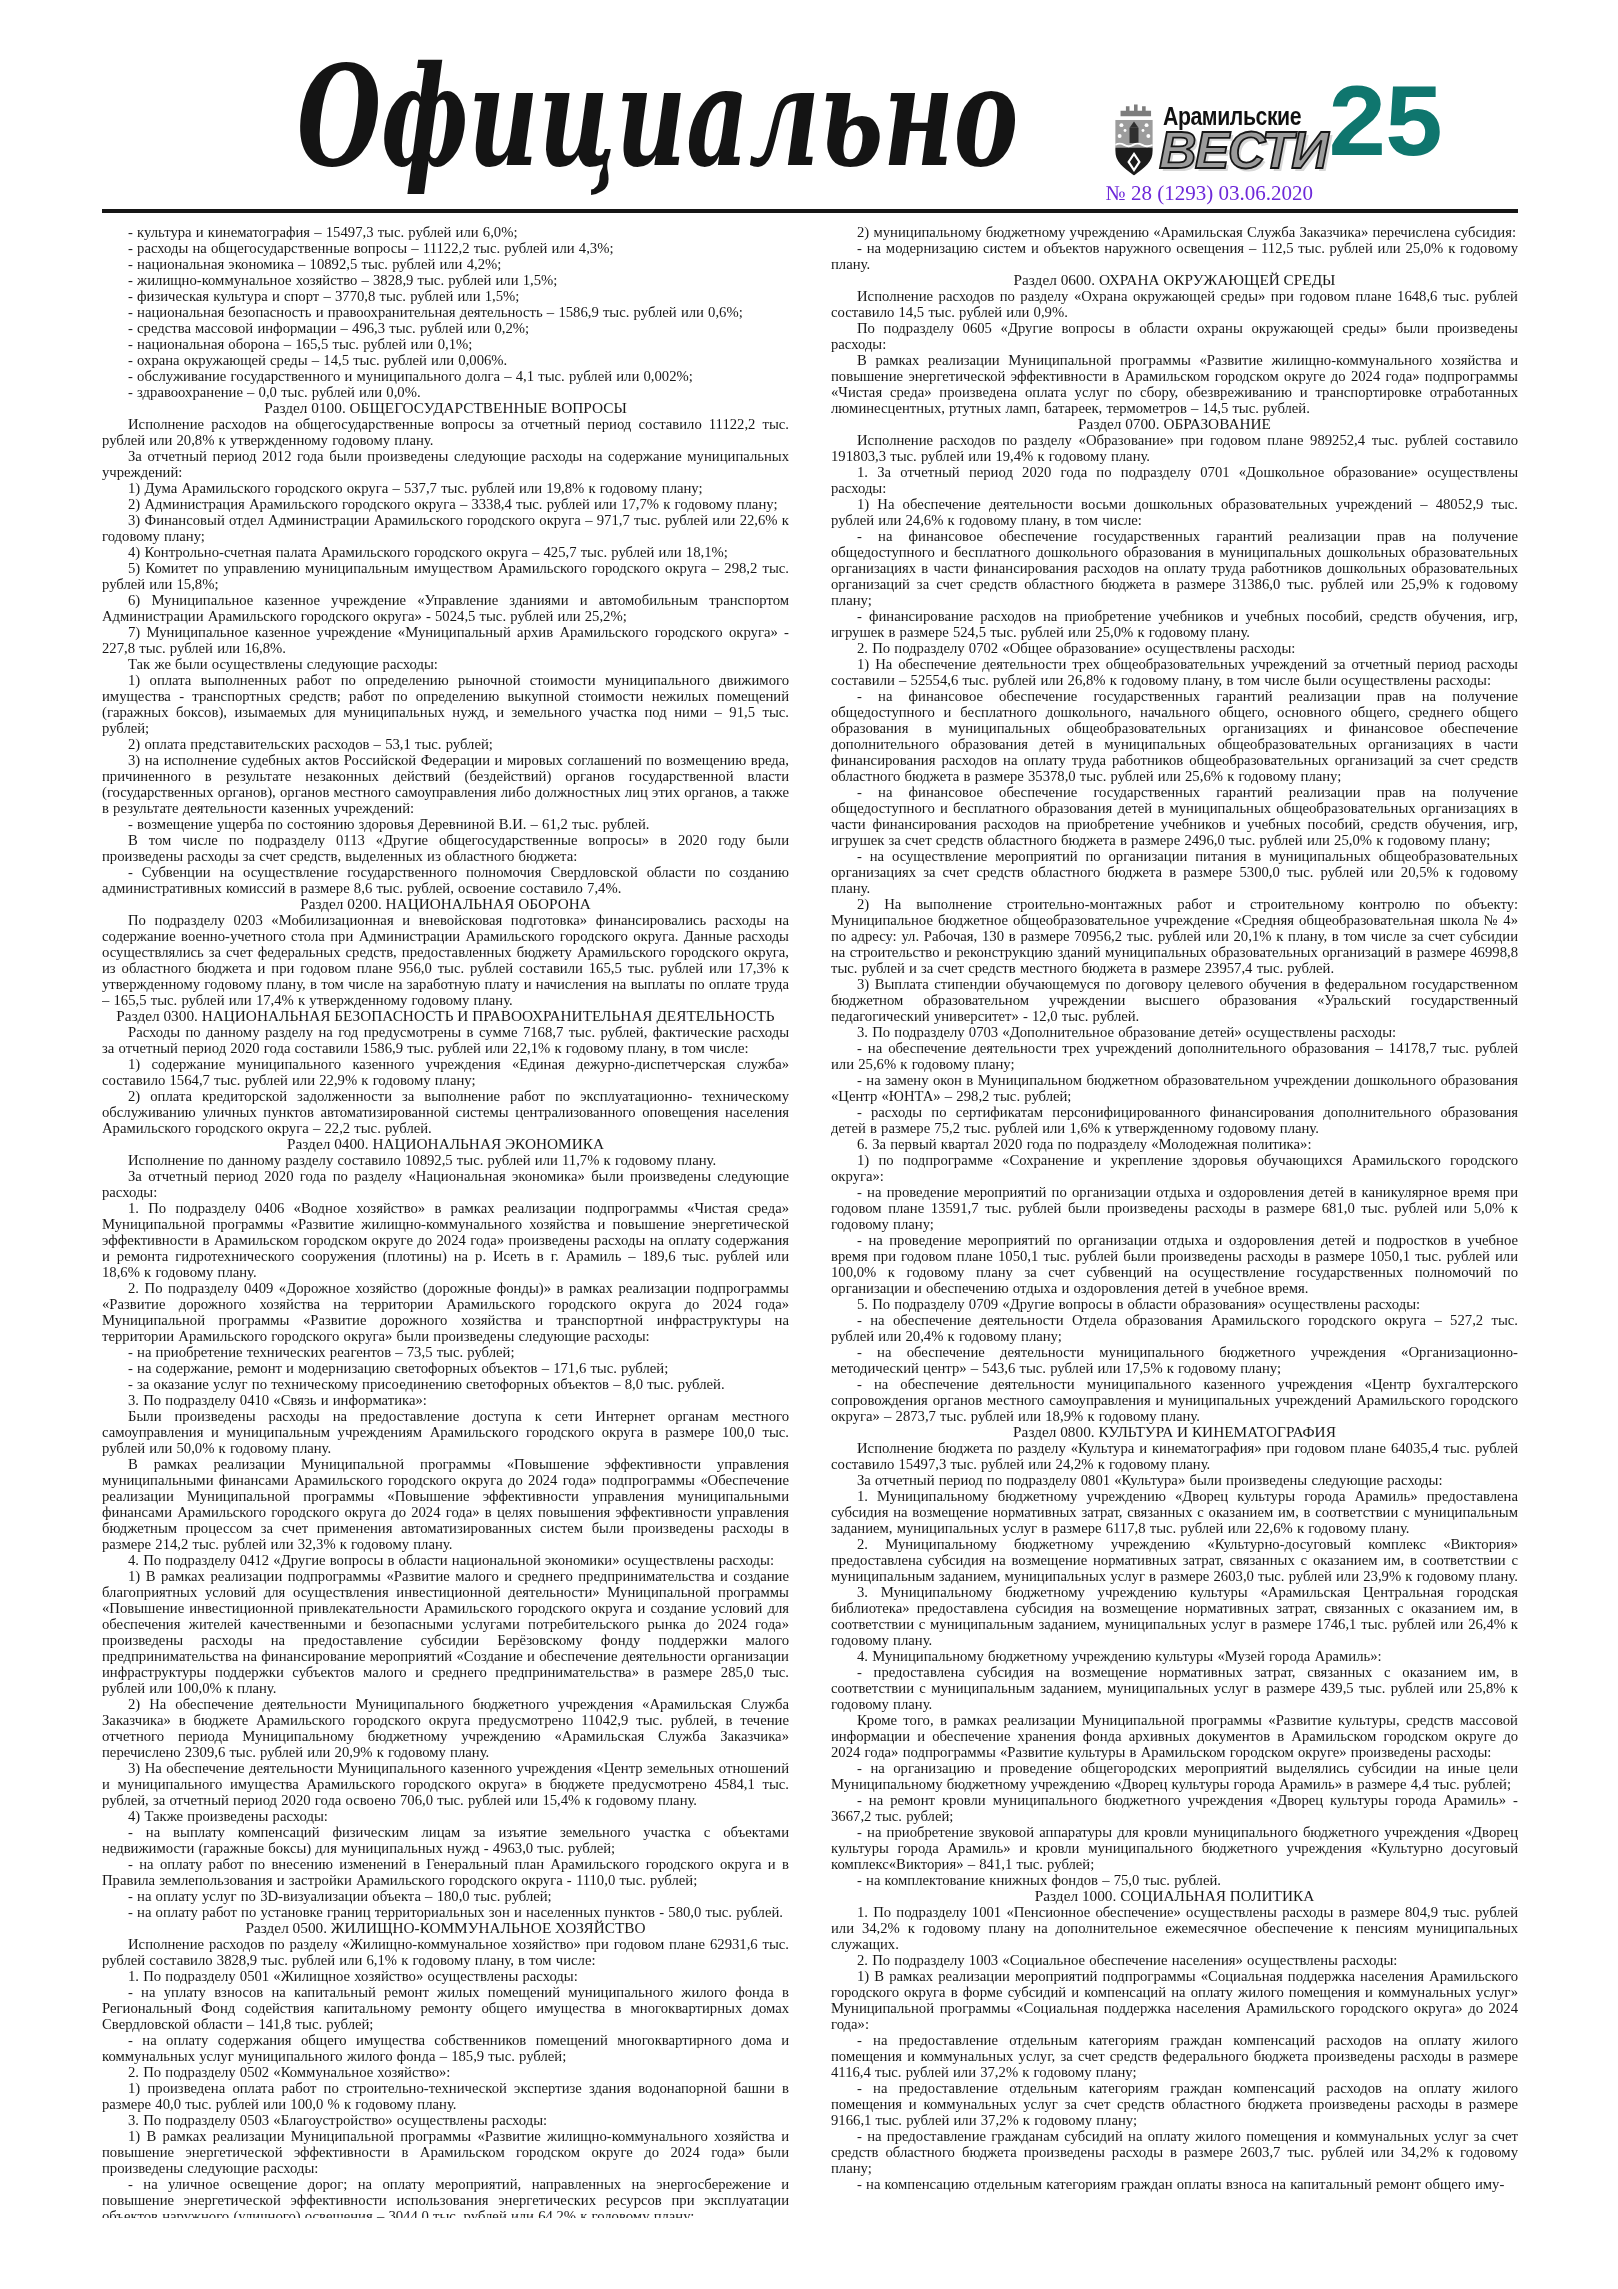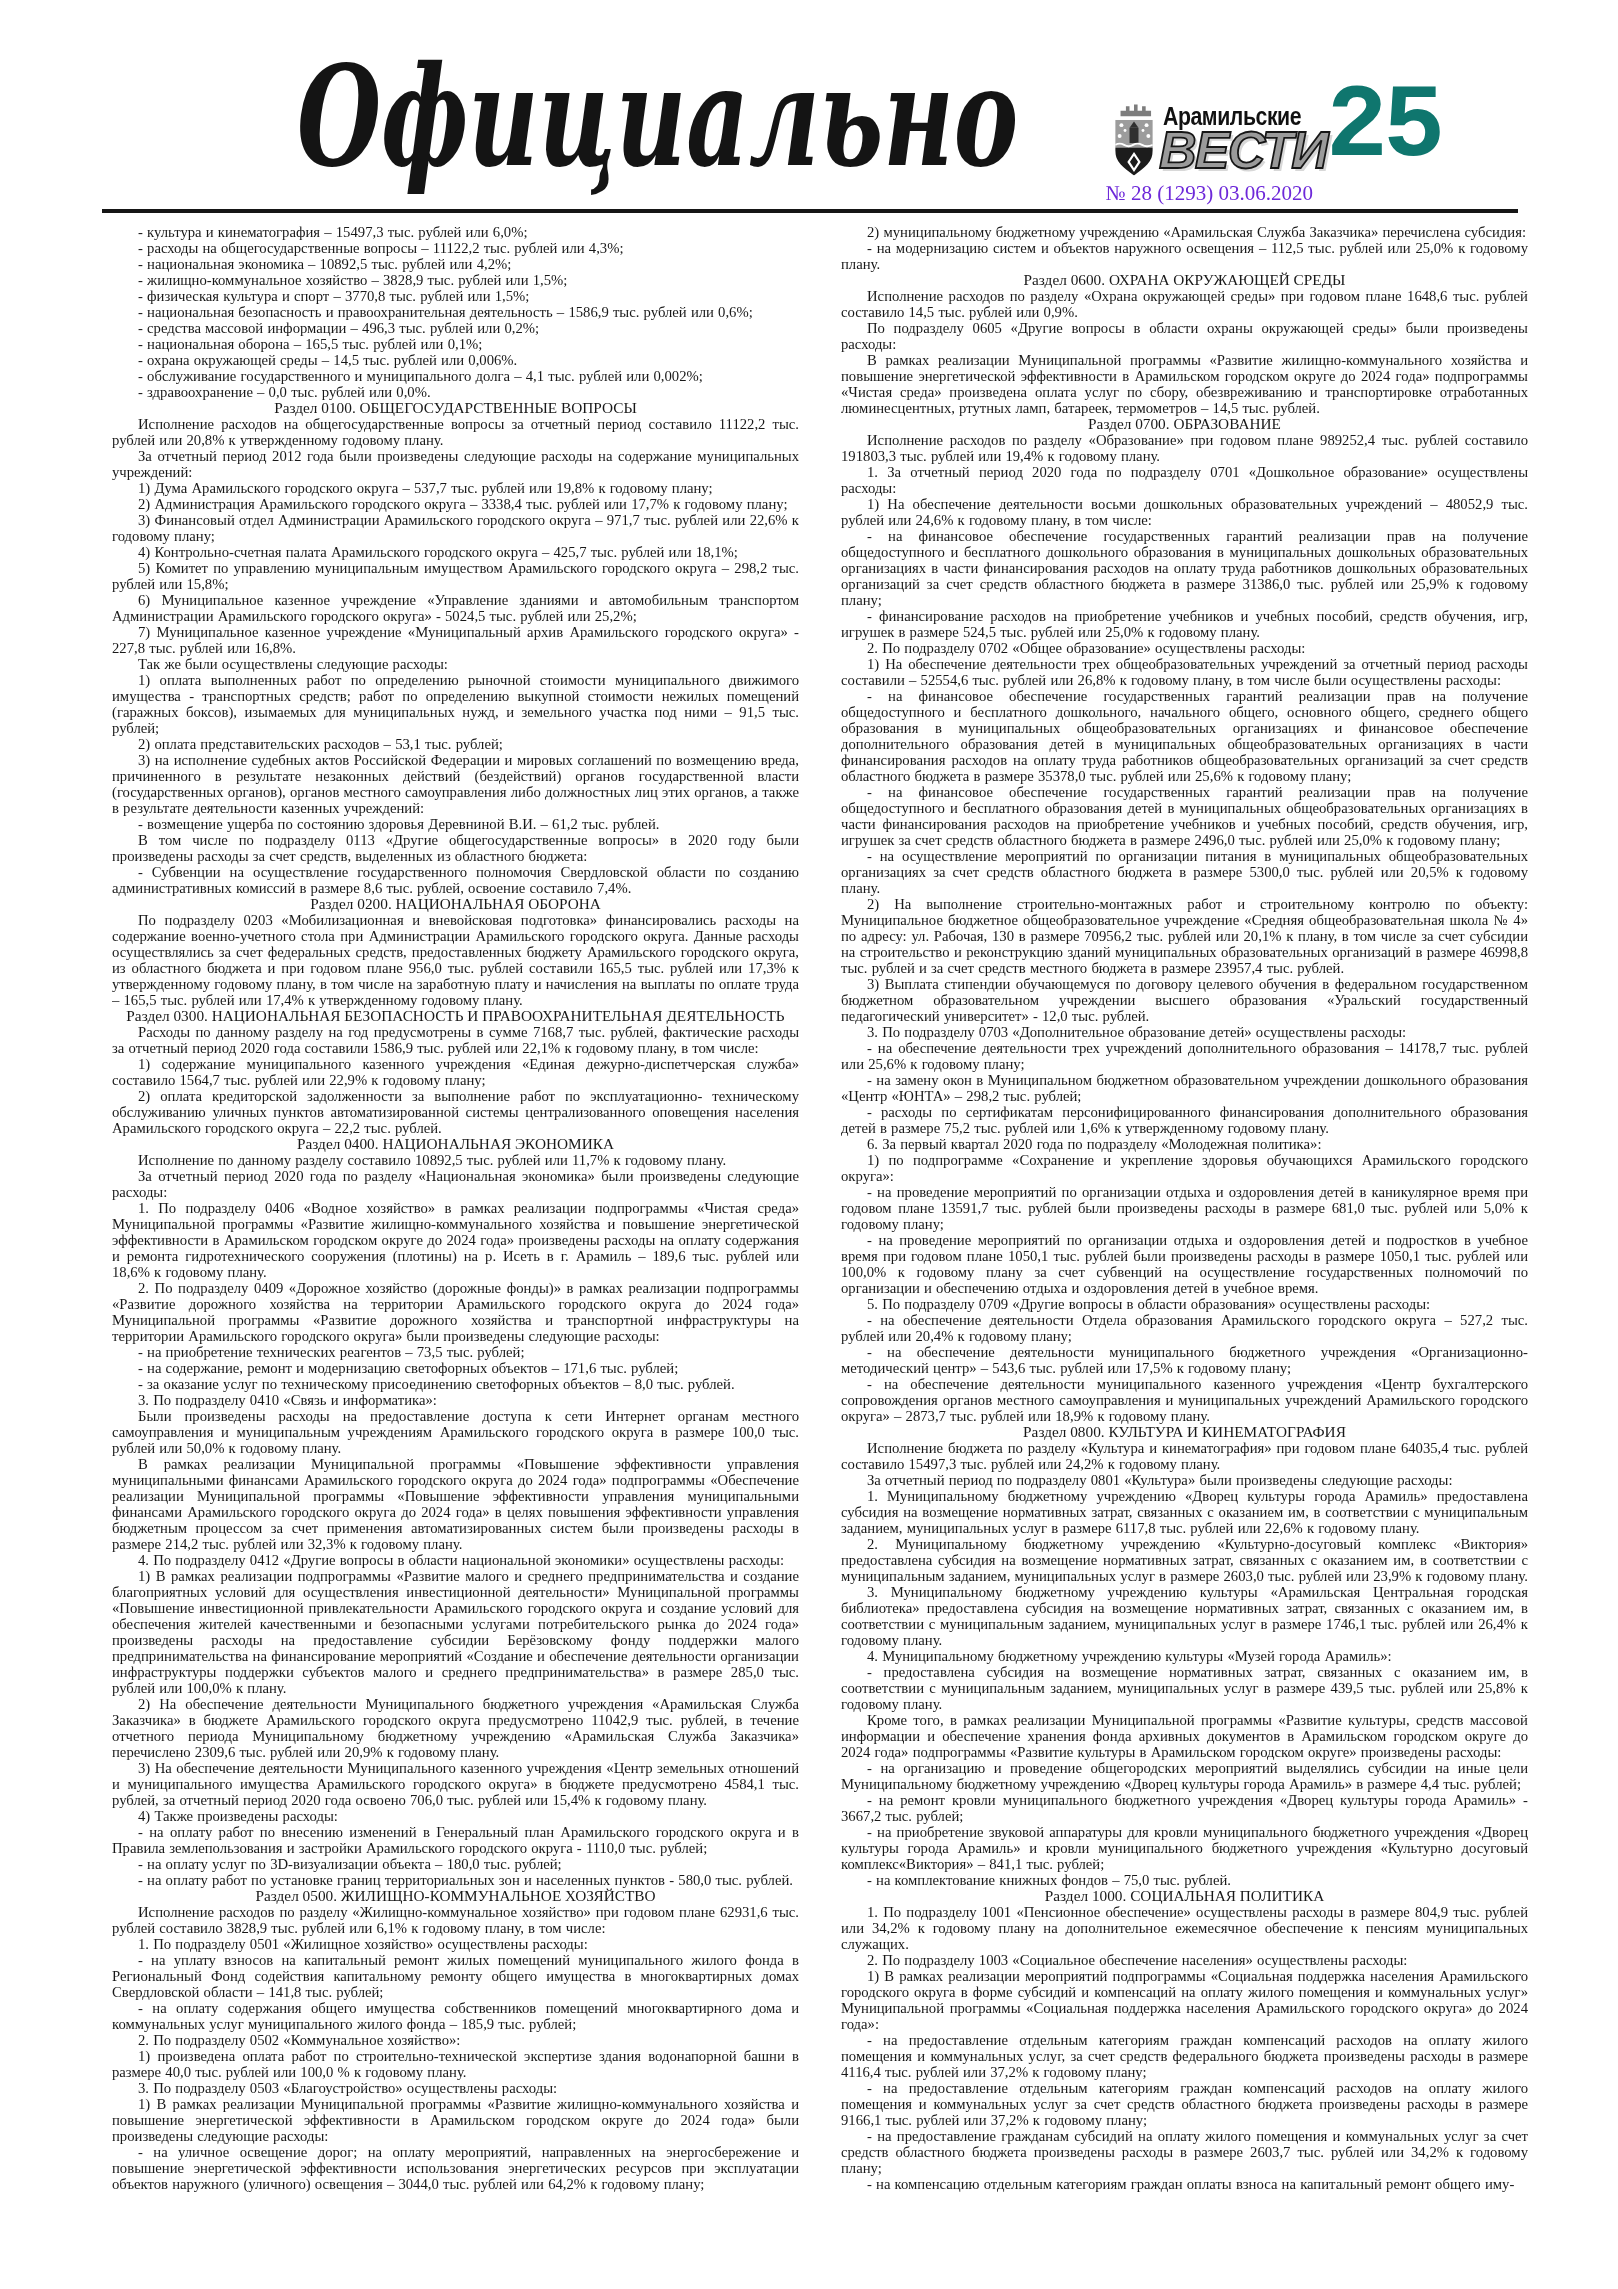"- культура и кинематография –" .content { margin-left: 10px -> none }
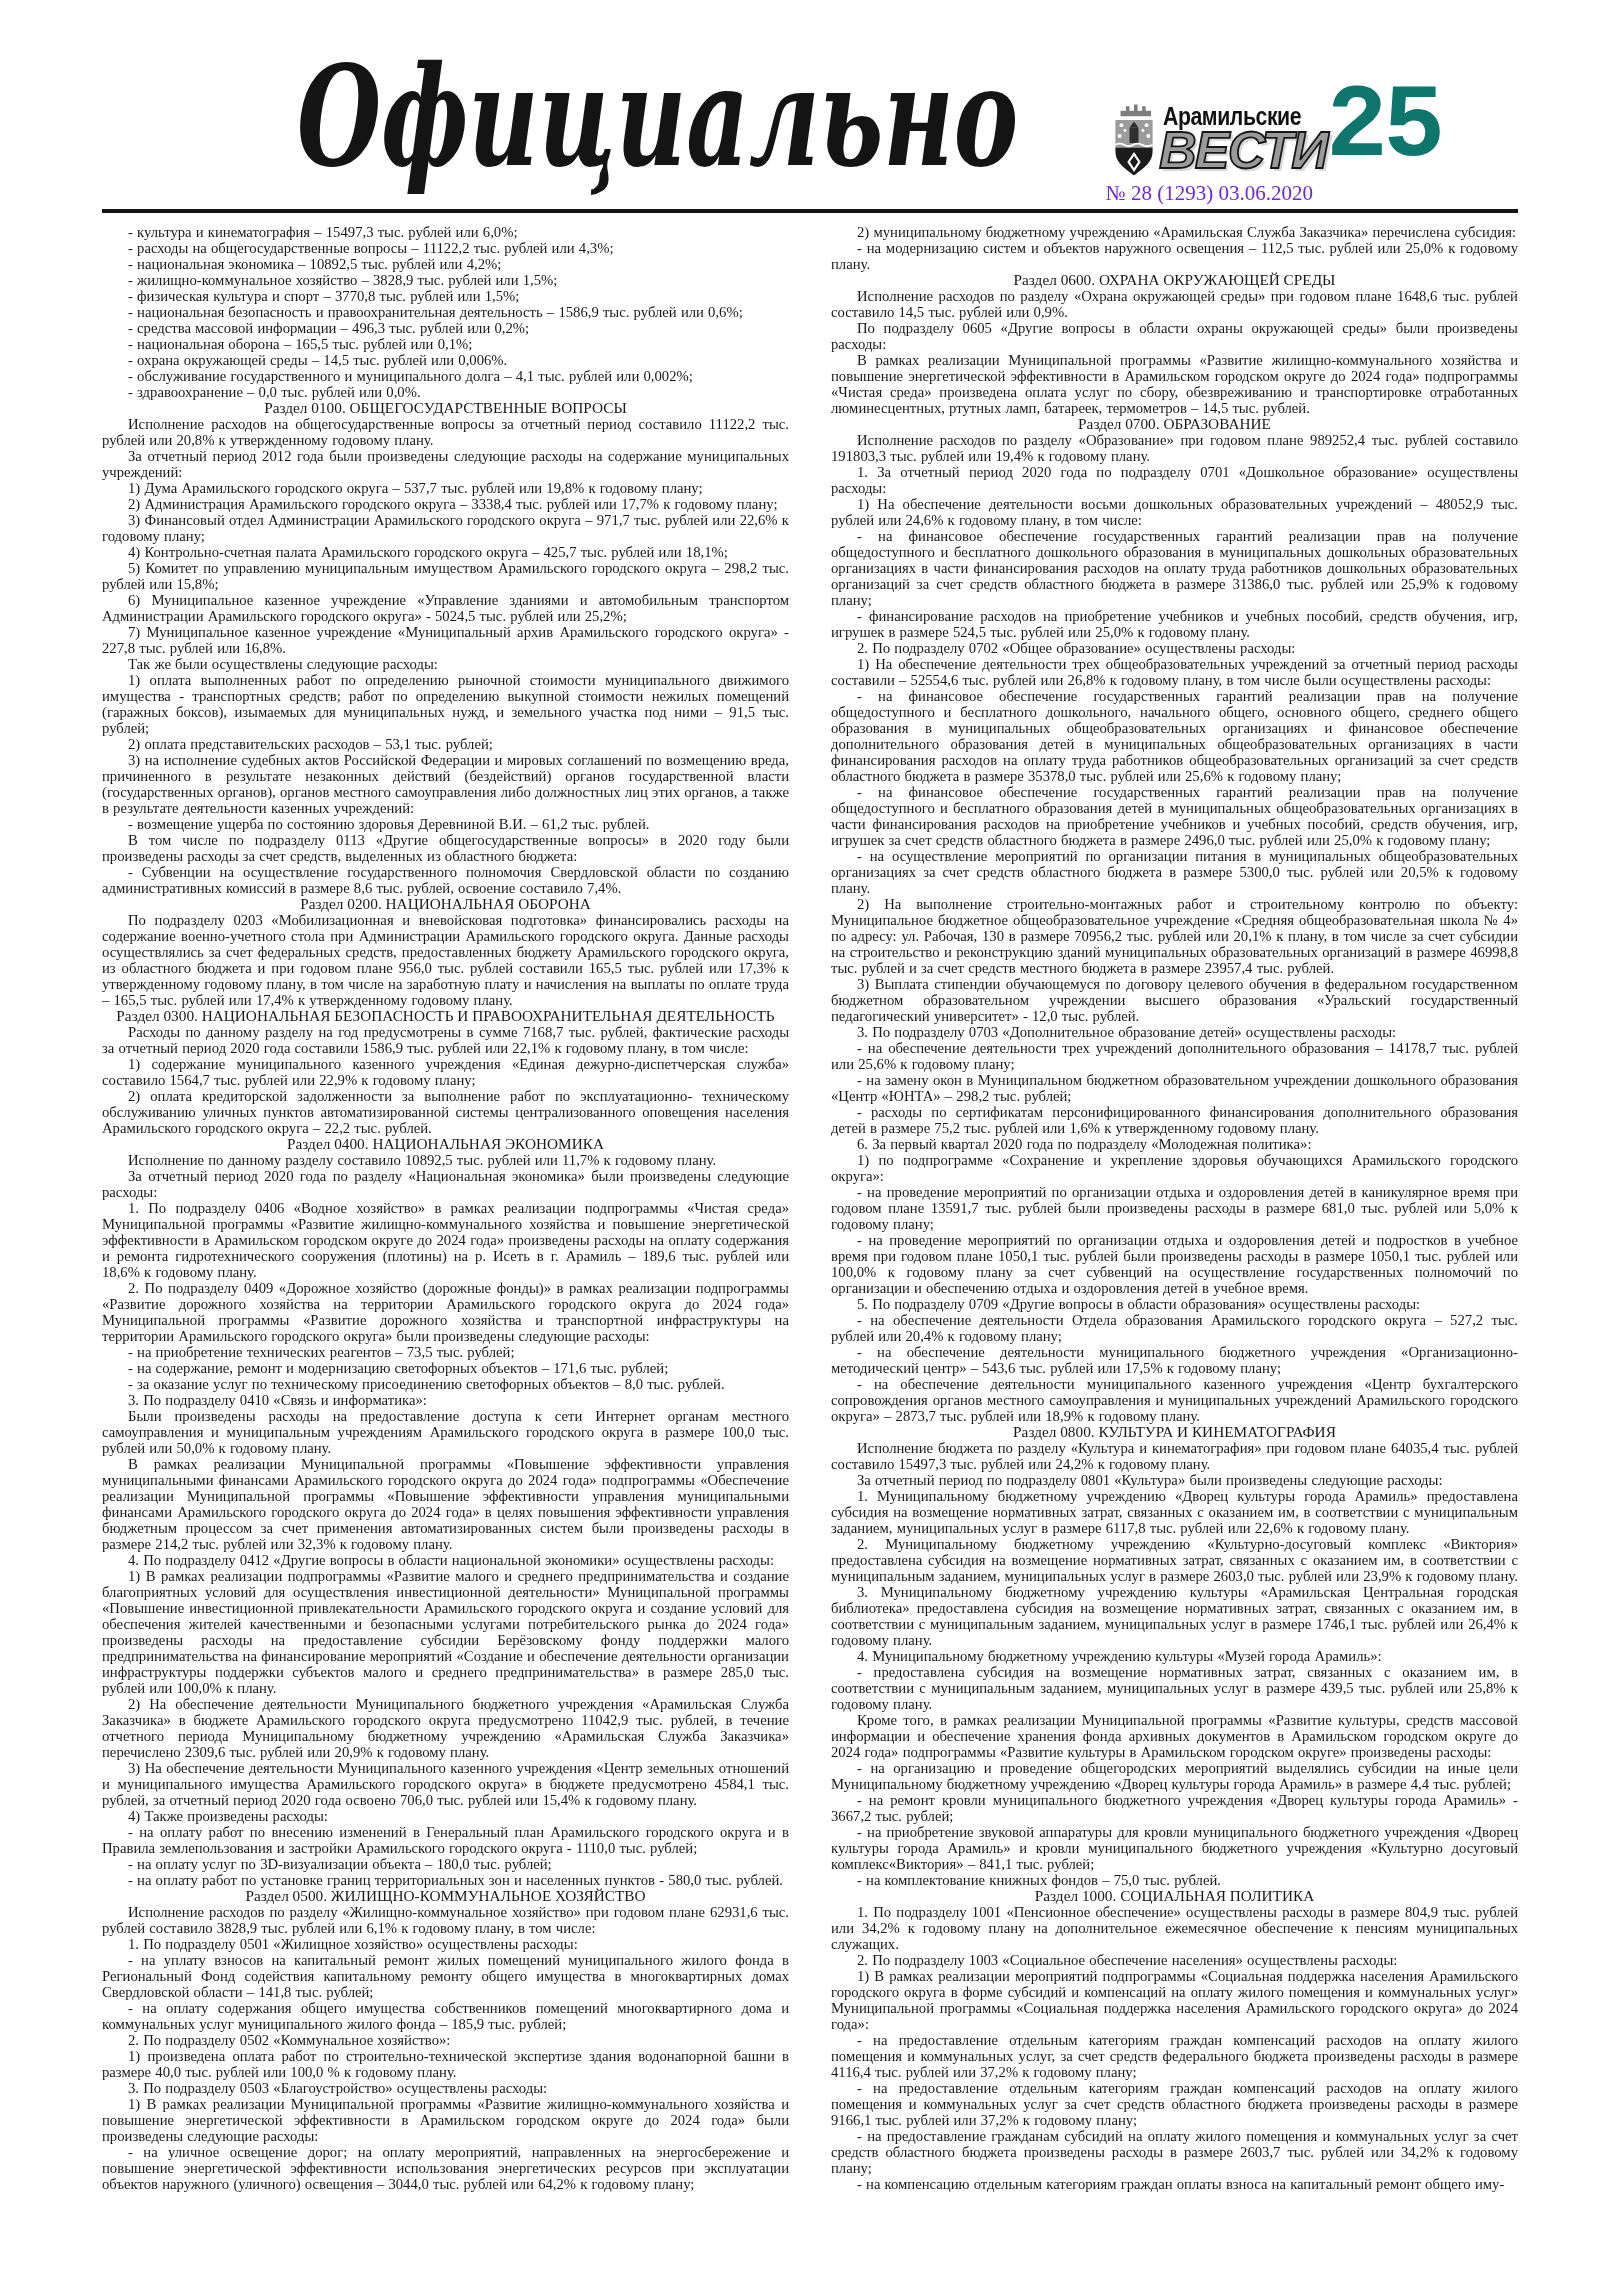"- на выплату компенсаций физическим" p.para { html: none -> <p>- на выплату компенсаций физическим лицам за изъятие земельного участка с объектами недвижимости (гаражные боксы) для муниципальных нужд - 4963,0 тыс. рублей;</p> }
